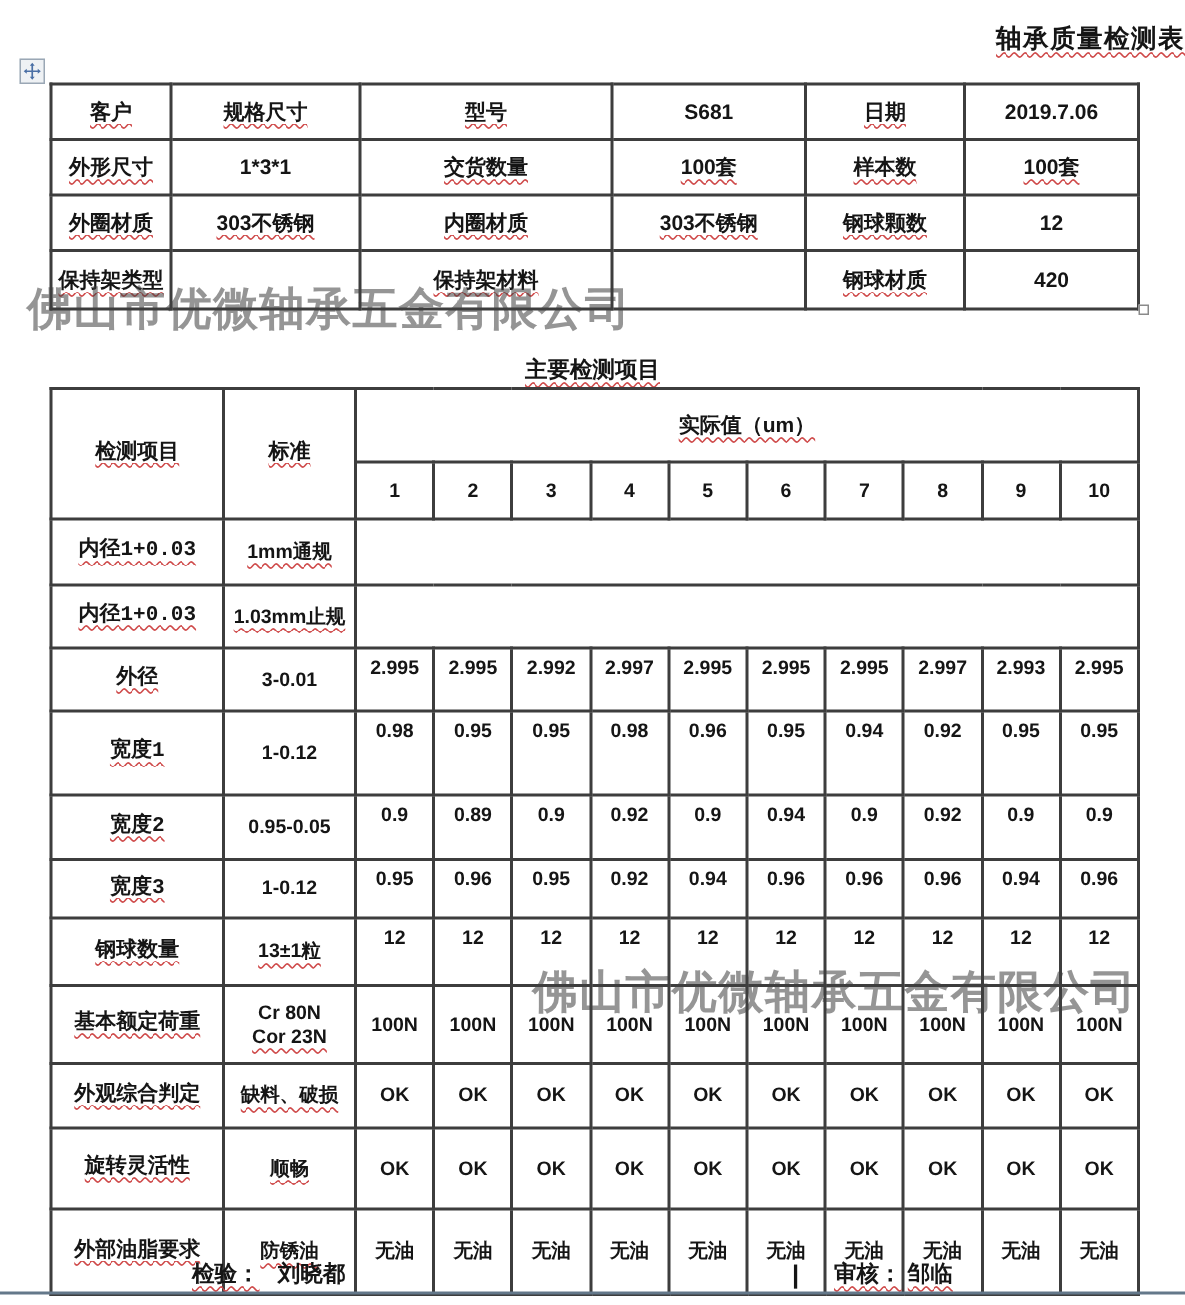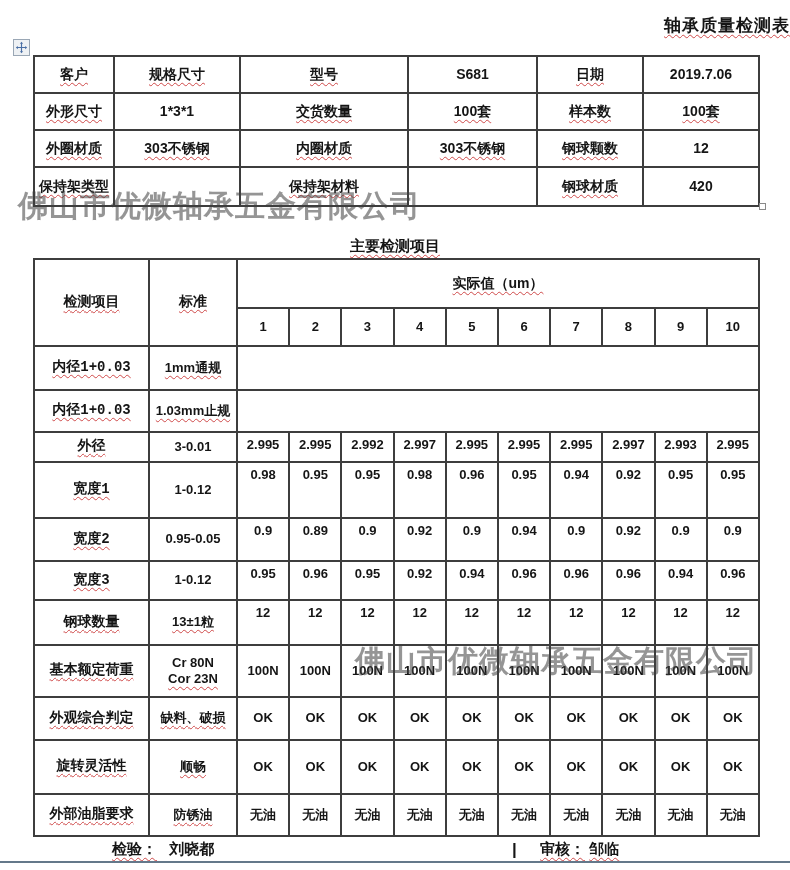"外径" tr.vtop { height: 30px -> 42px }
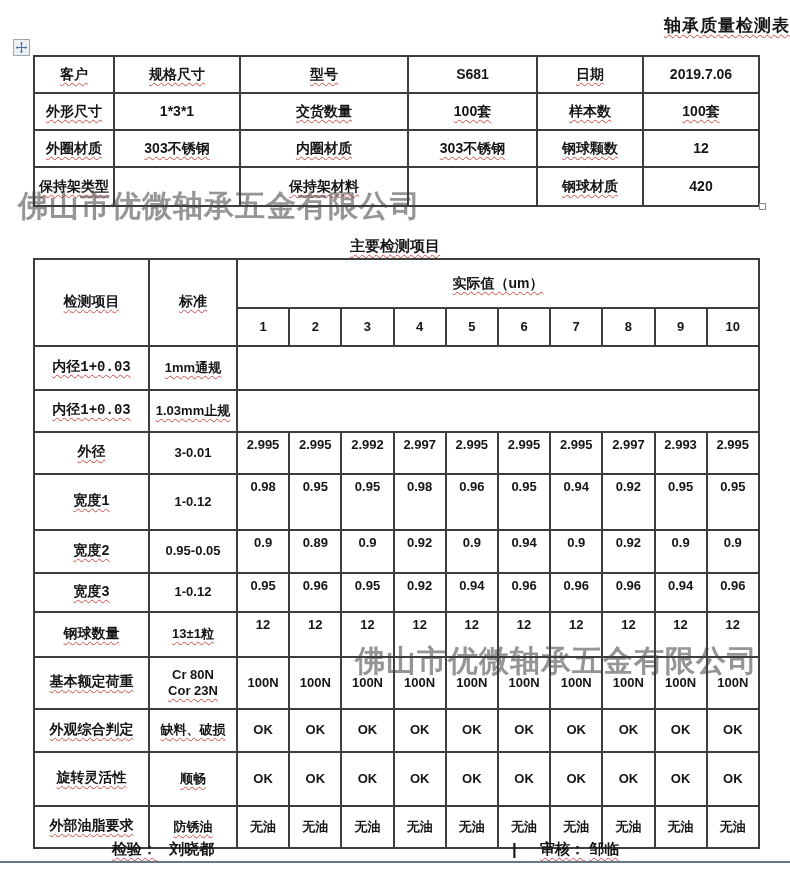"外部油脂要求" tr { height: 42px -> 57px }
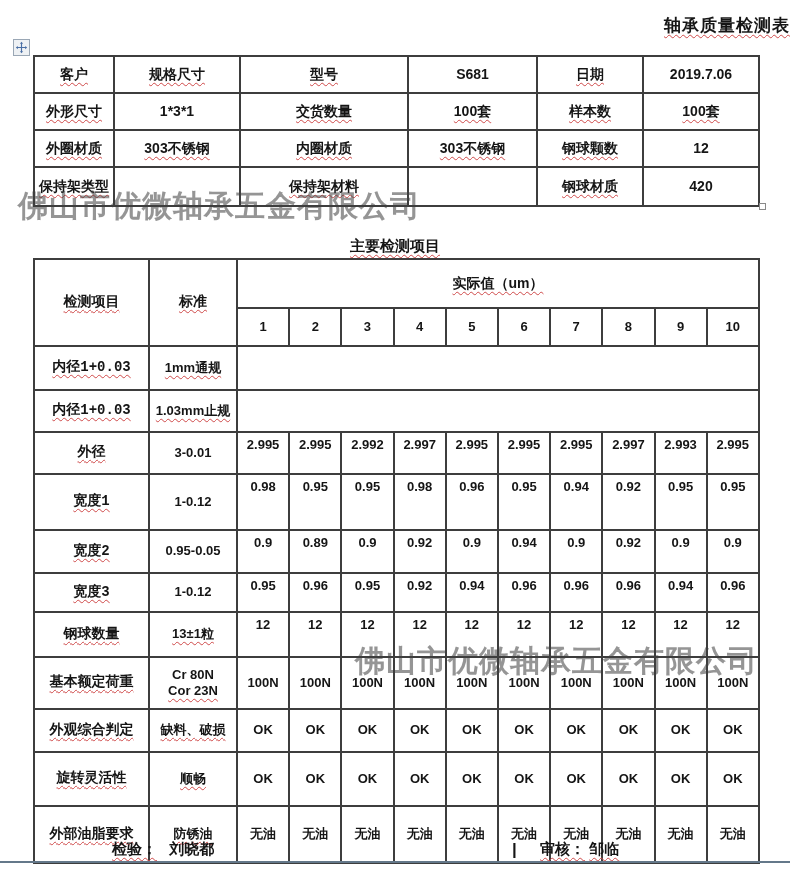"检验： 刘晓都" #footer { left: 0 -> 16px }
